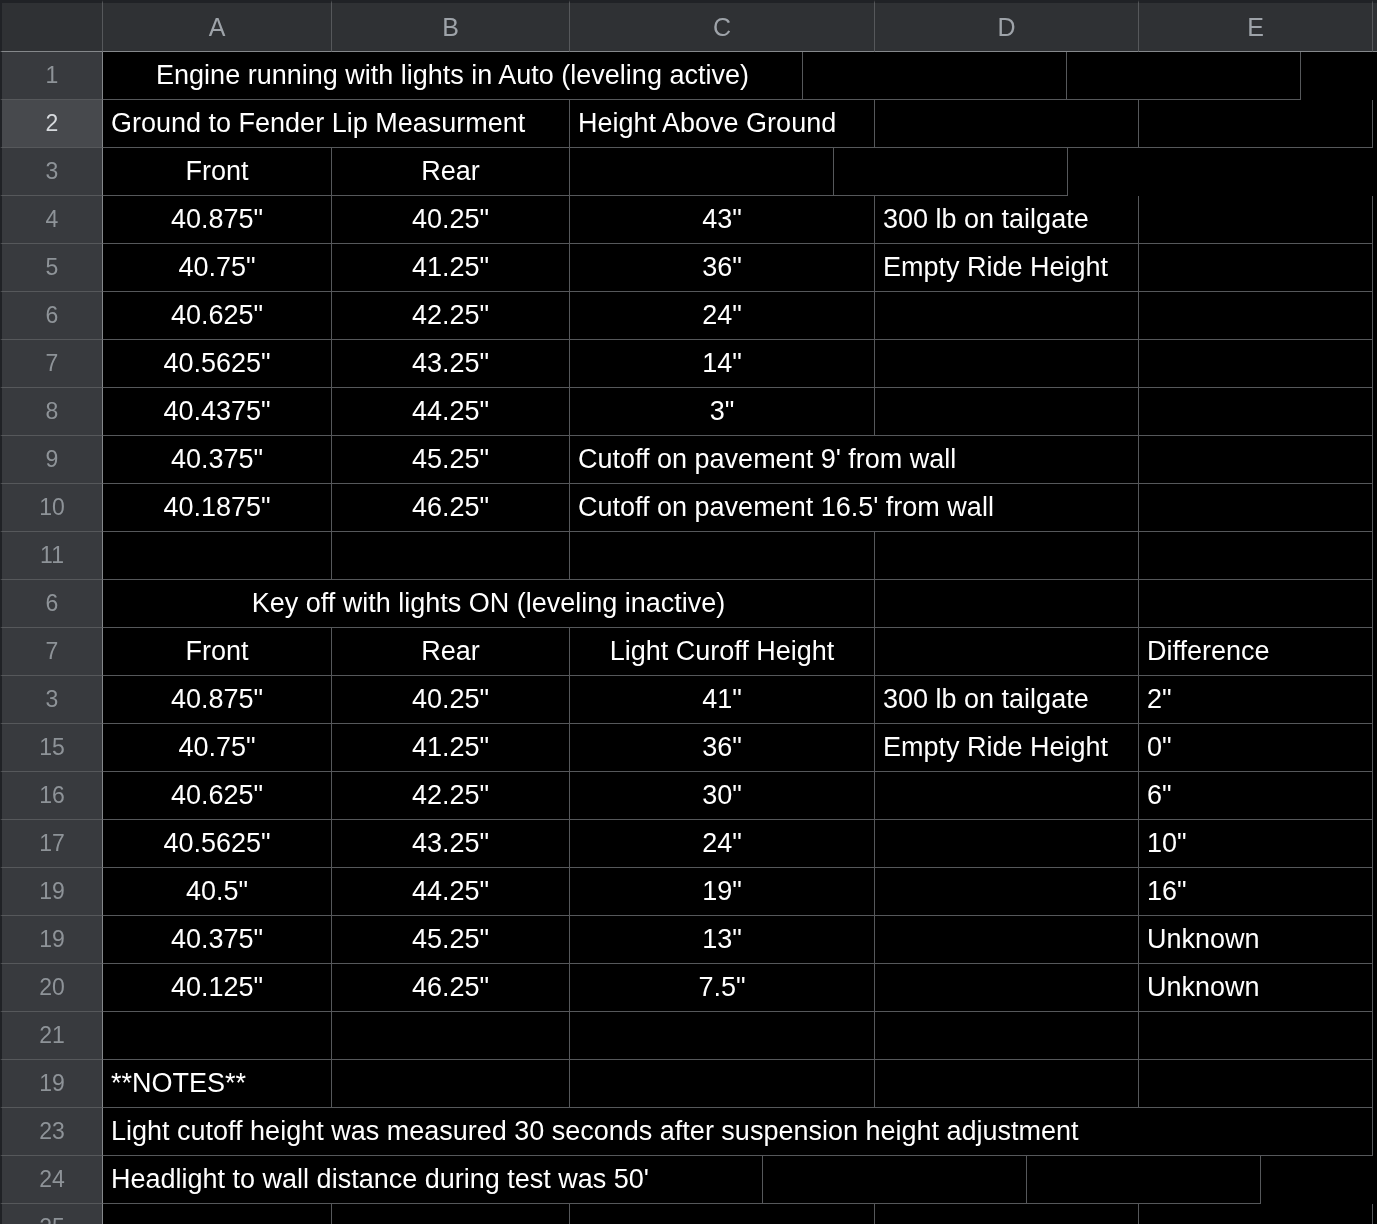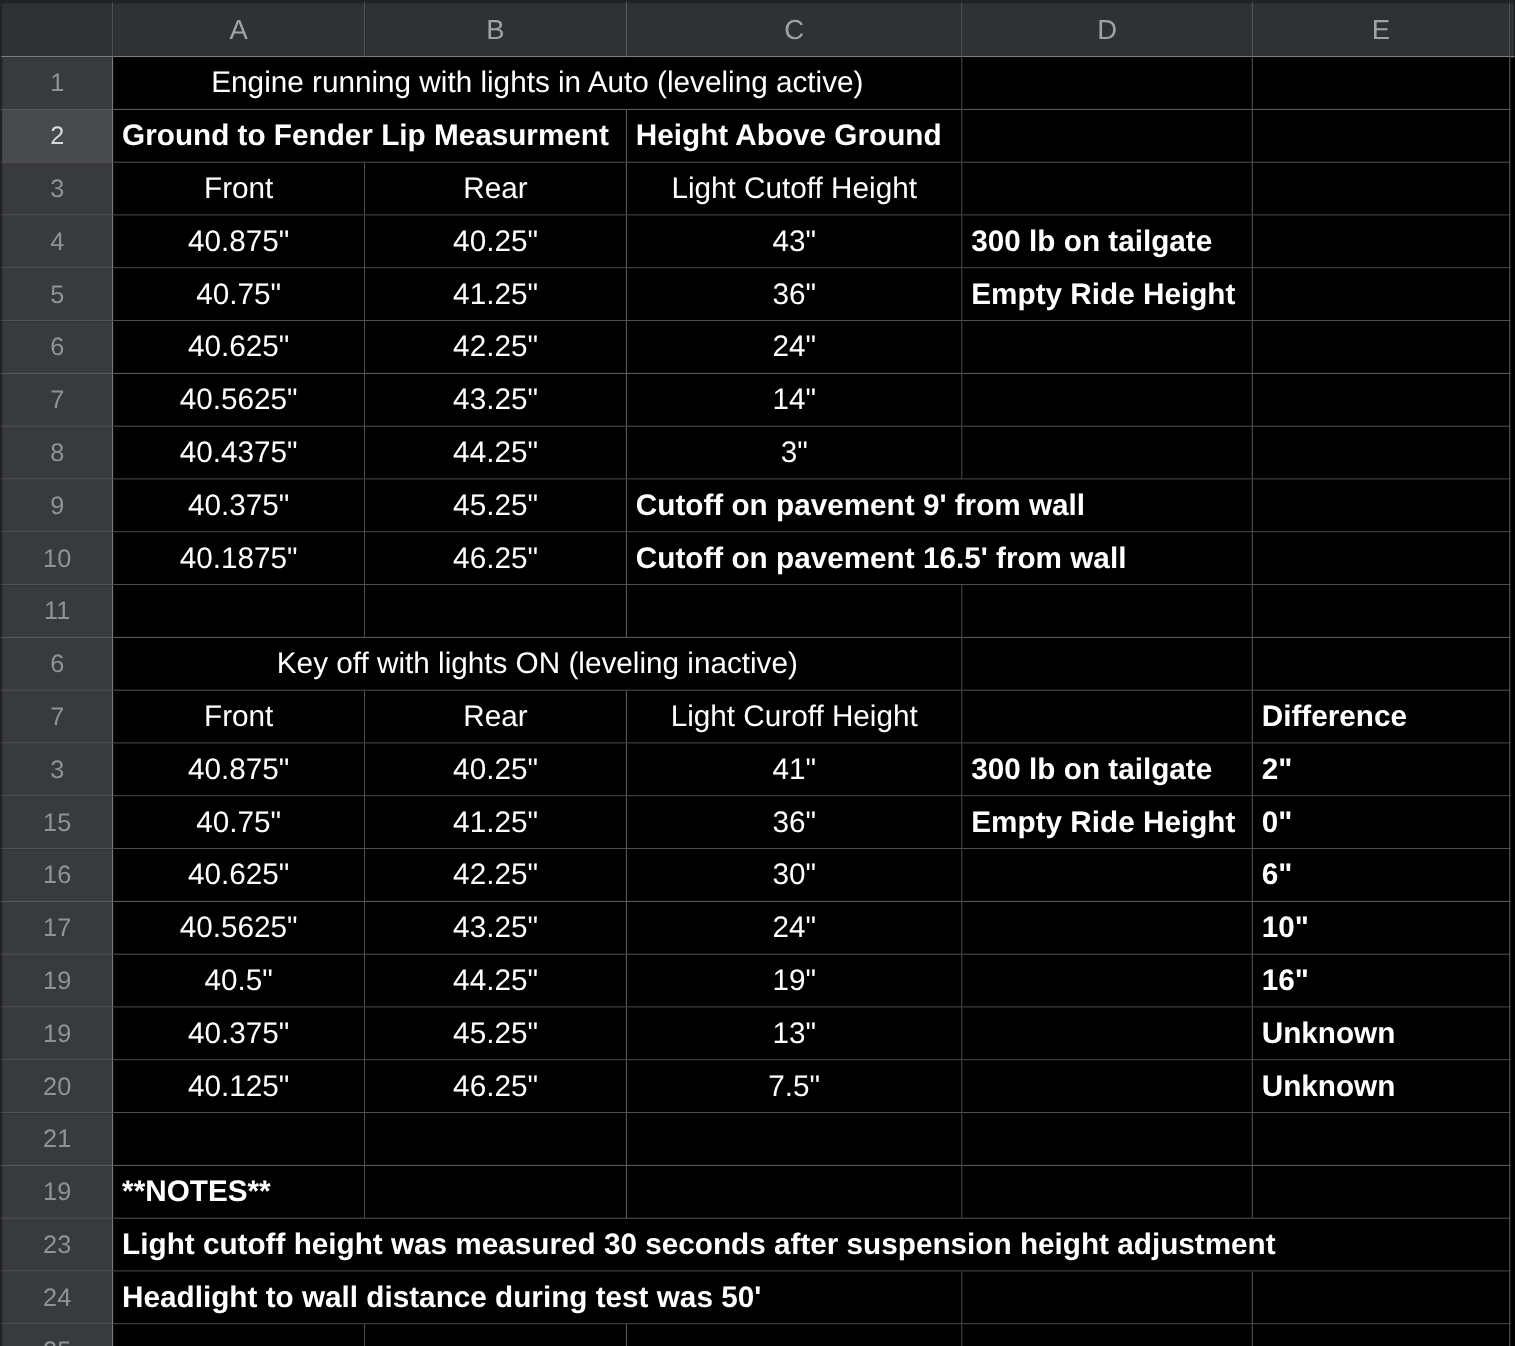"Engine running with lights in" div.cell { width: 772px -> 700px }
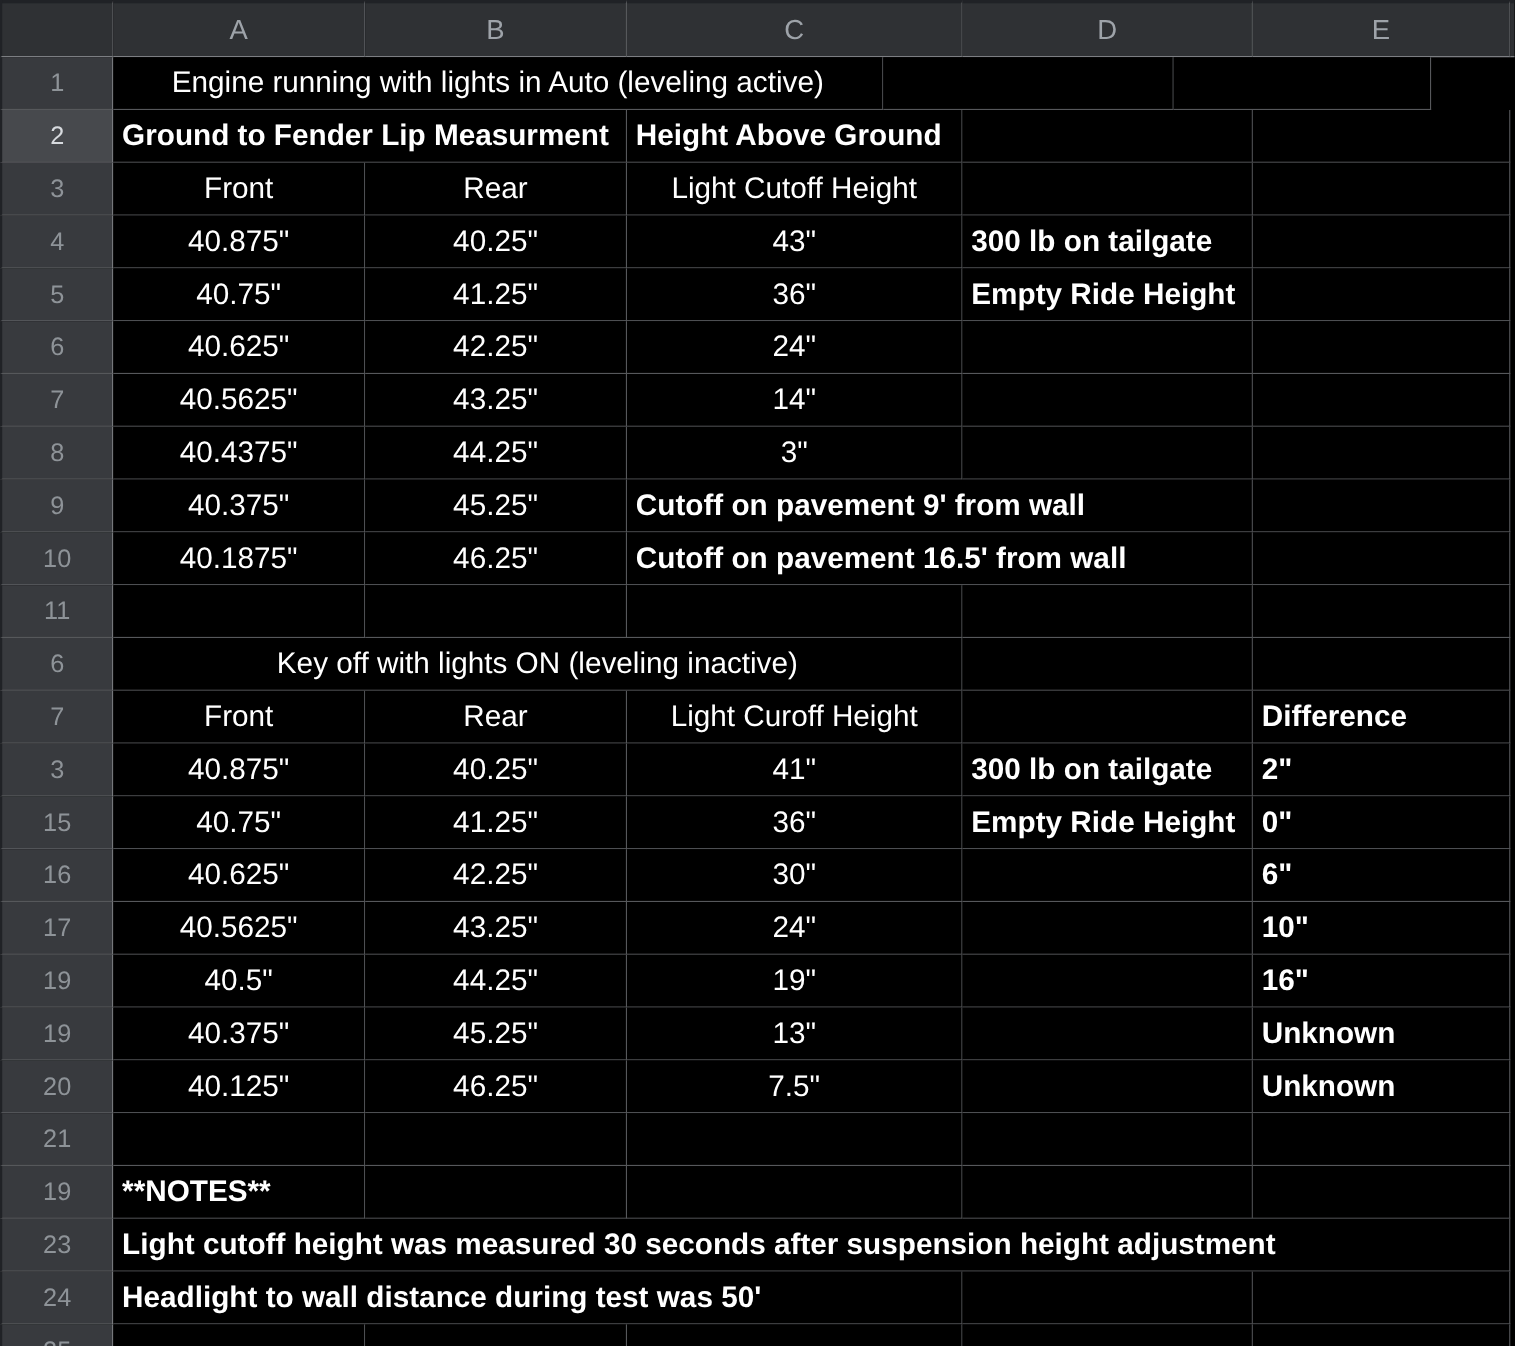"Ground to Fender Lip Measurment" .cell.left { font-weight: bold -> none }
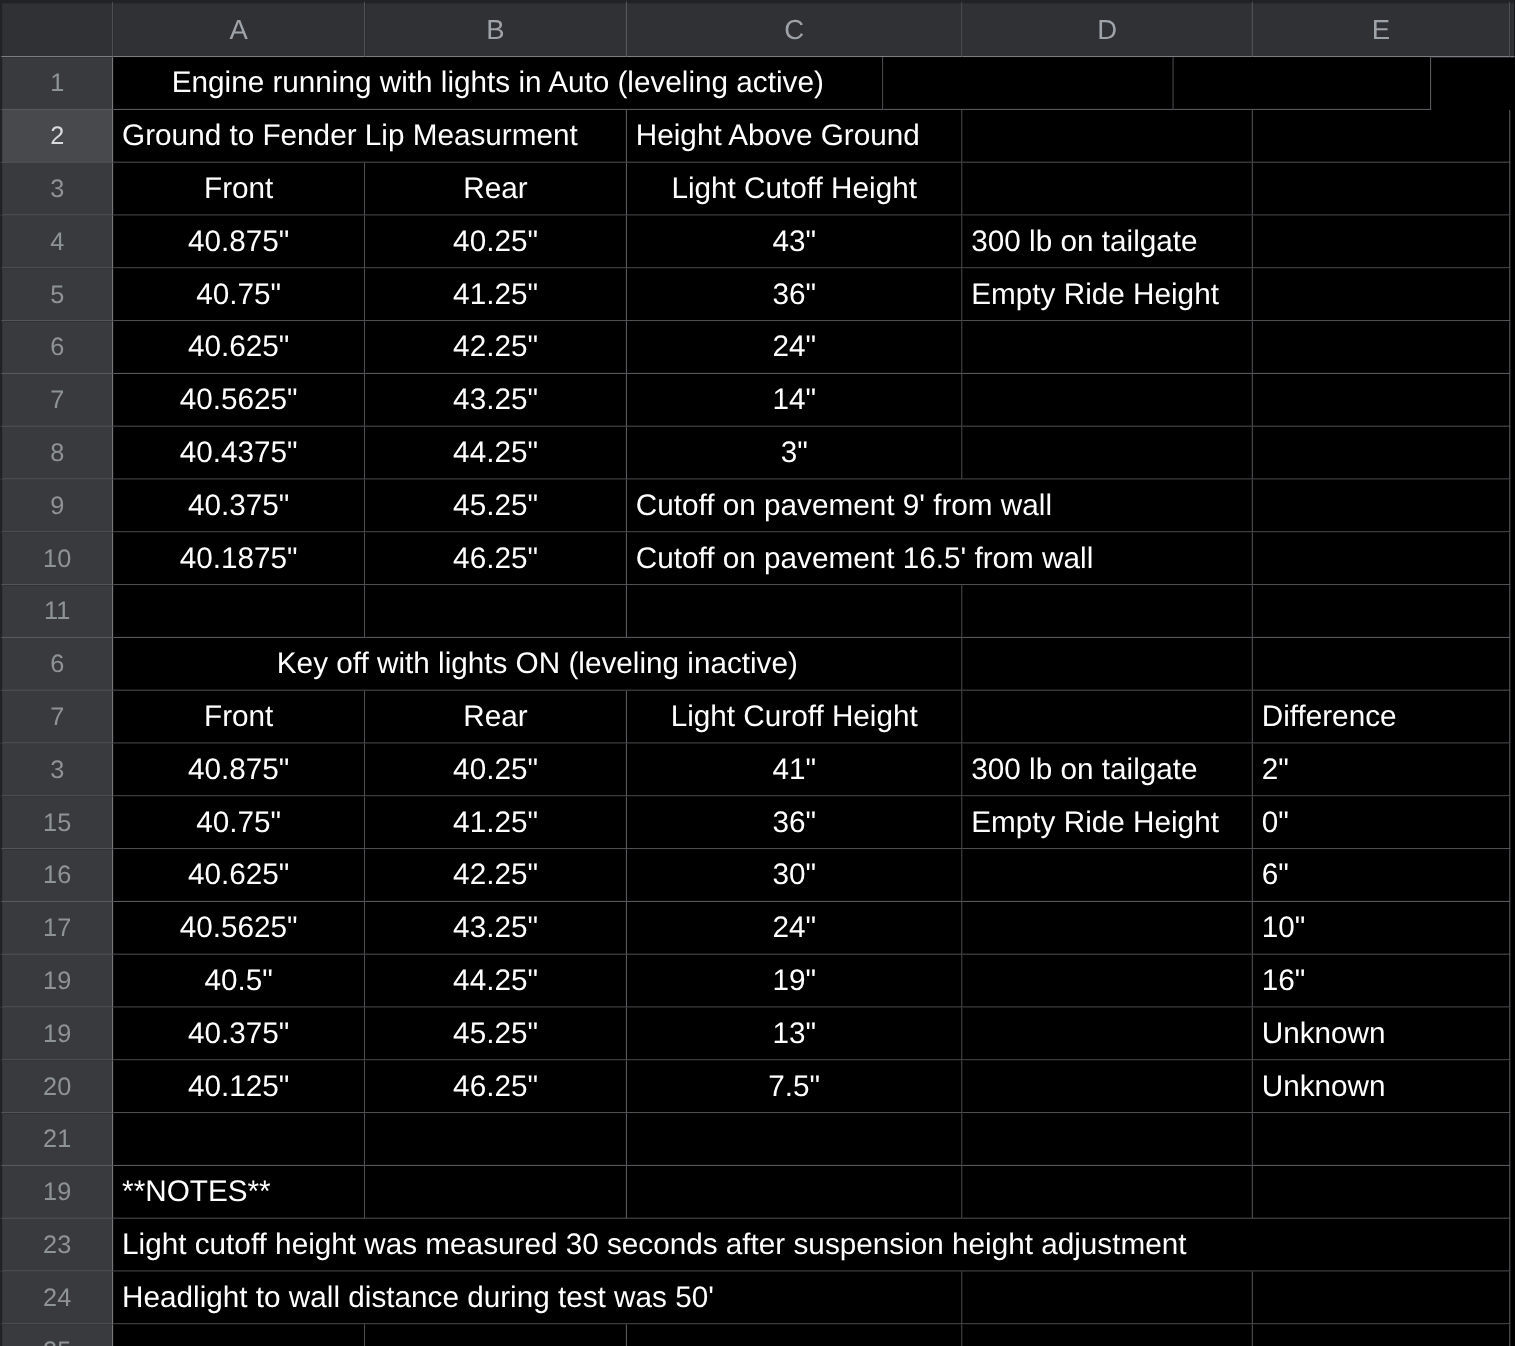"Light Cutoff Height" div.cell { html: <div>Light Cutoff Height</div> -> none }
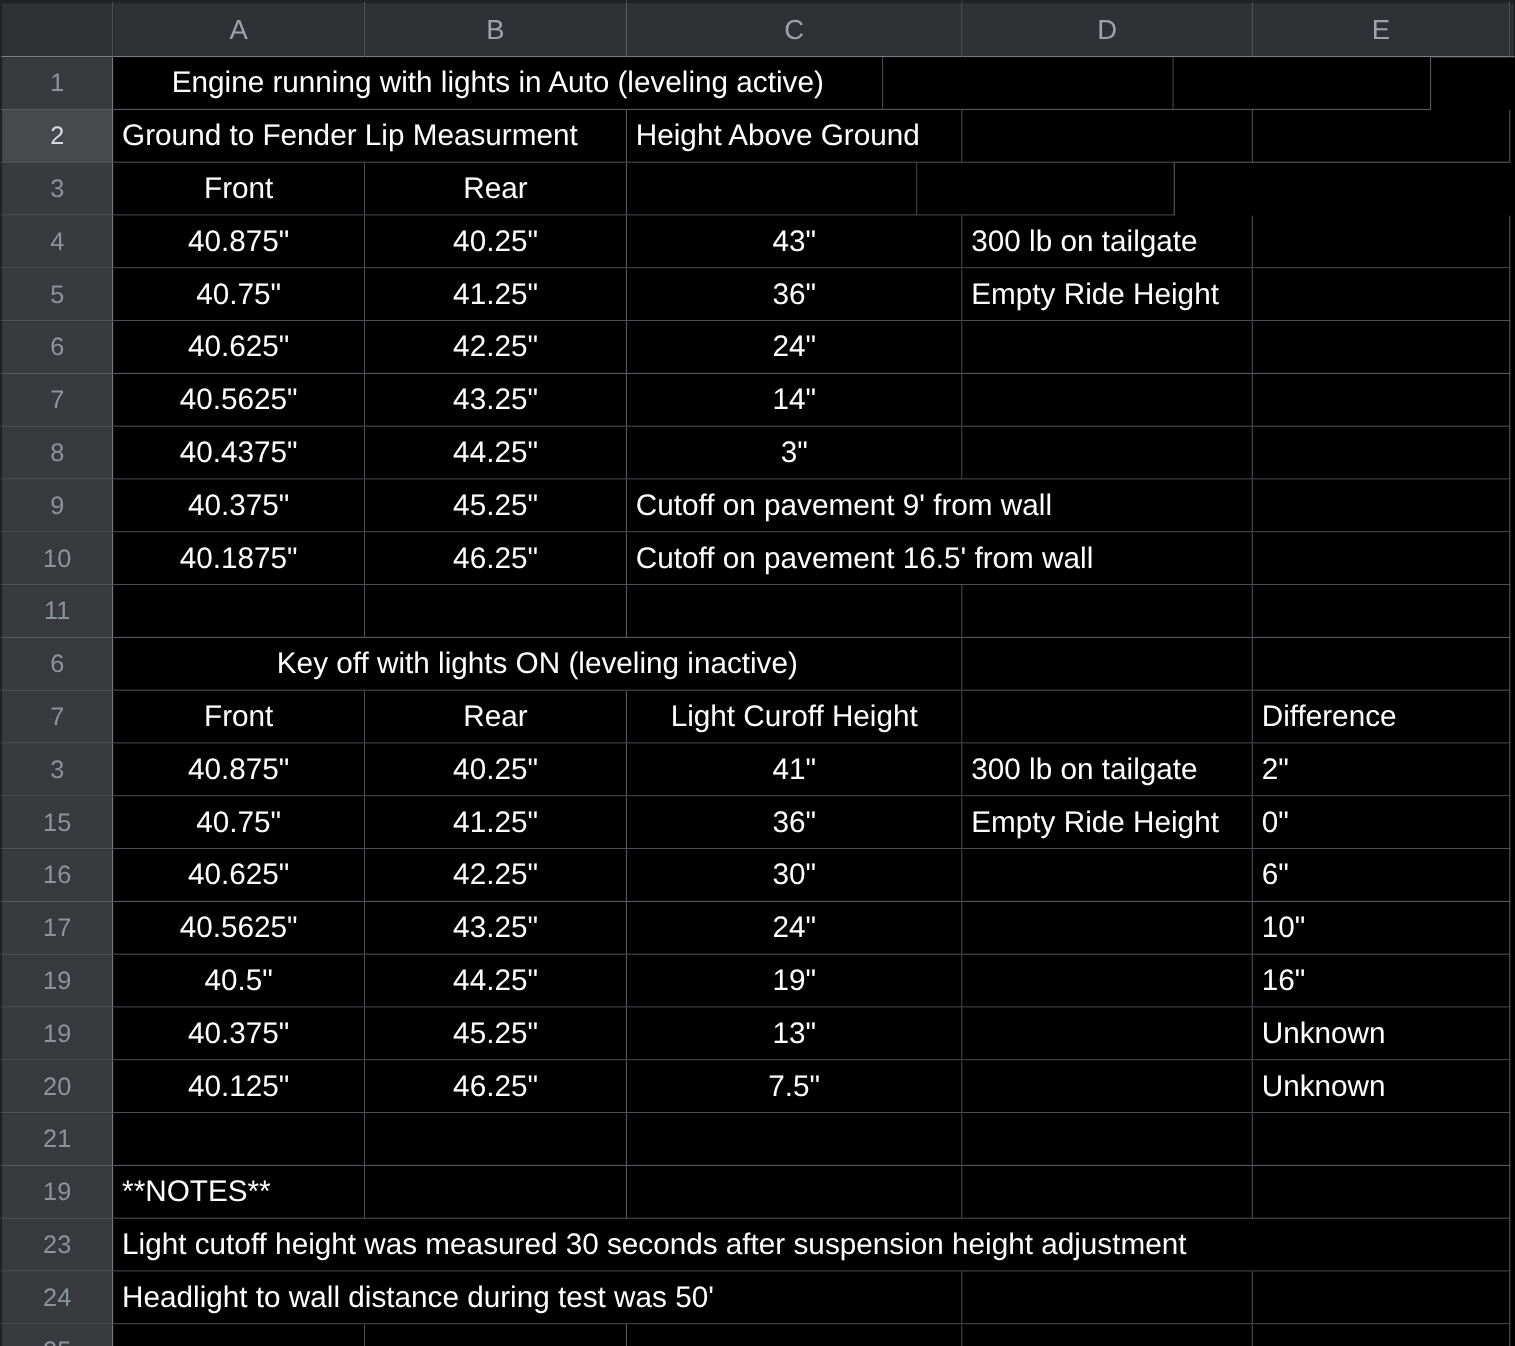"Headlight to wall distance during" div.cell { width: 772px -> 660px }
